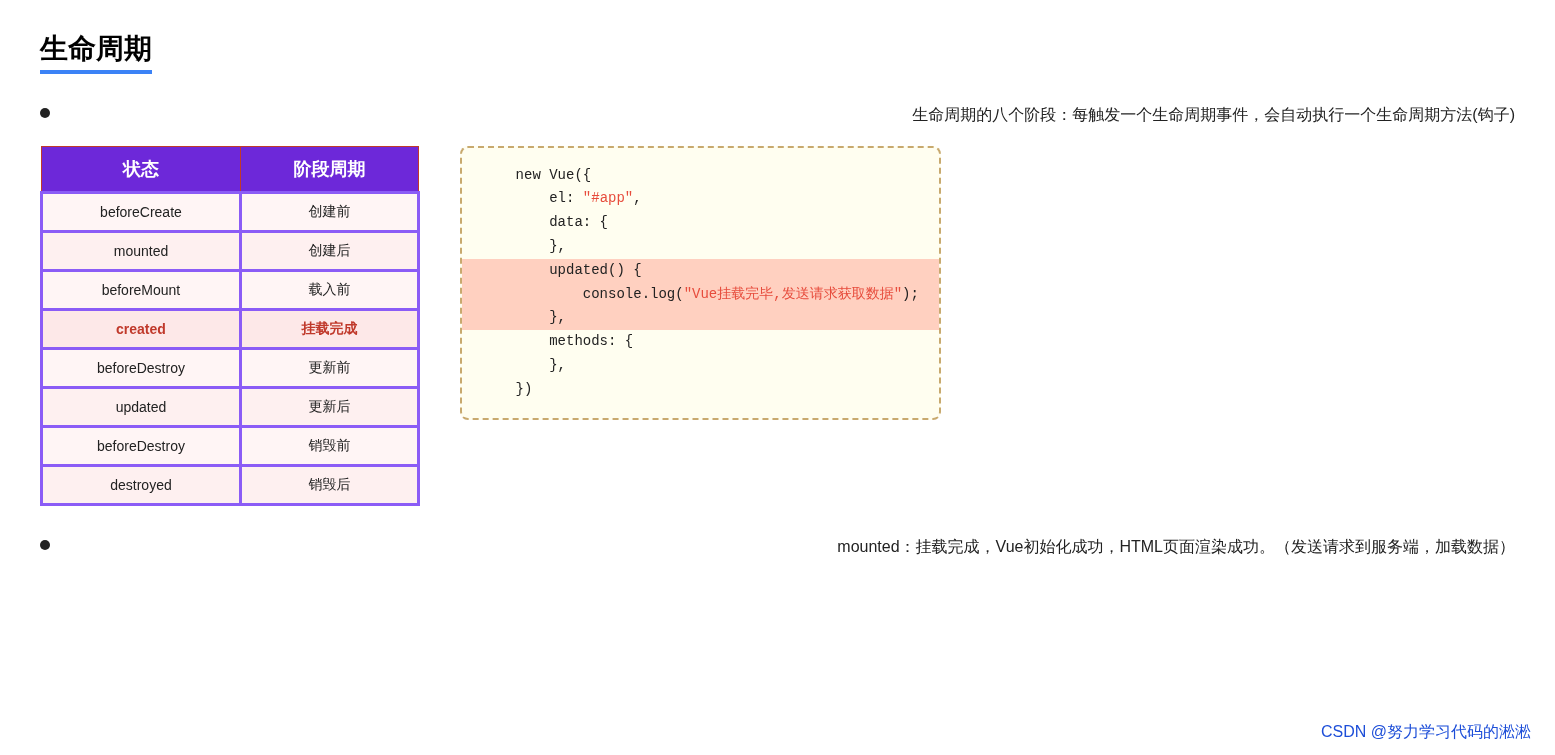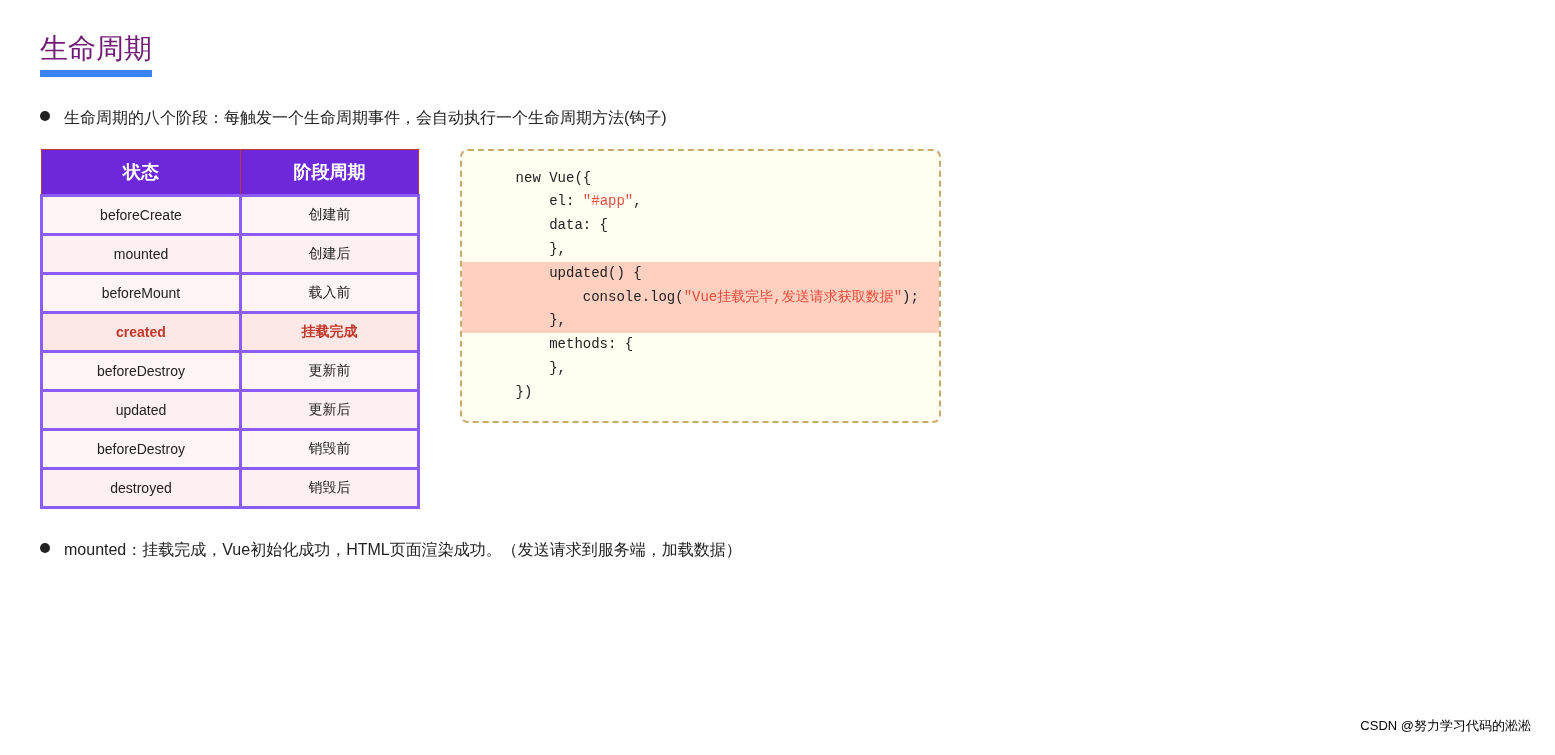"生命周期" .page-title { border-bottom: 7px solid #3b82f6 -> 4px solid #3b82f6; color: #701a75 -> #000000; font-weight: normal -> bold }
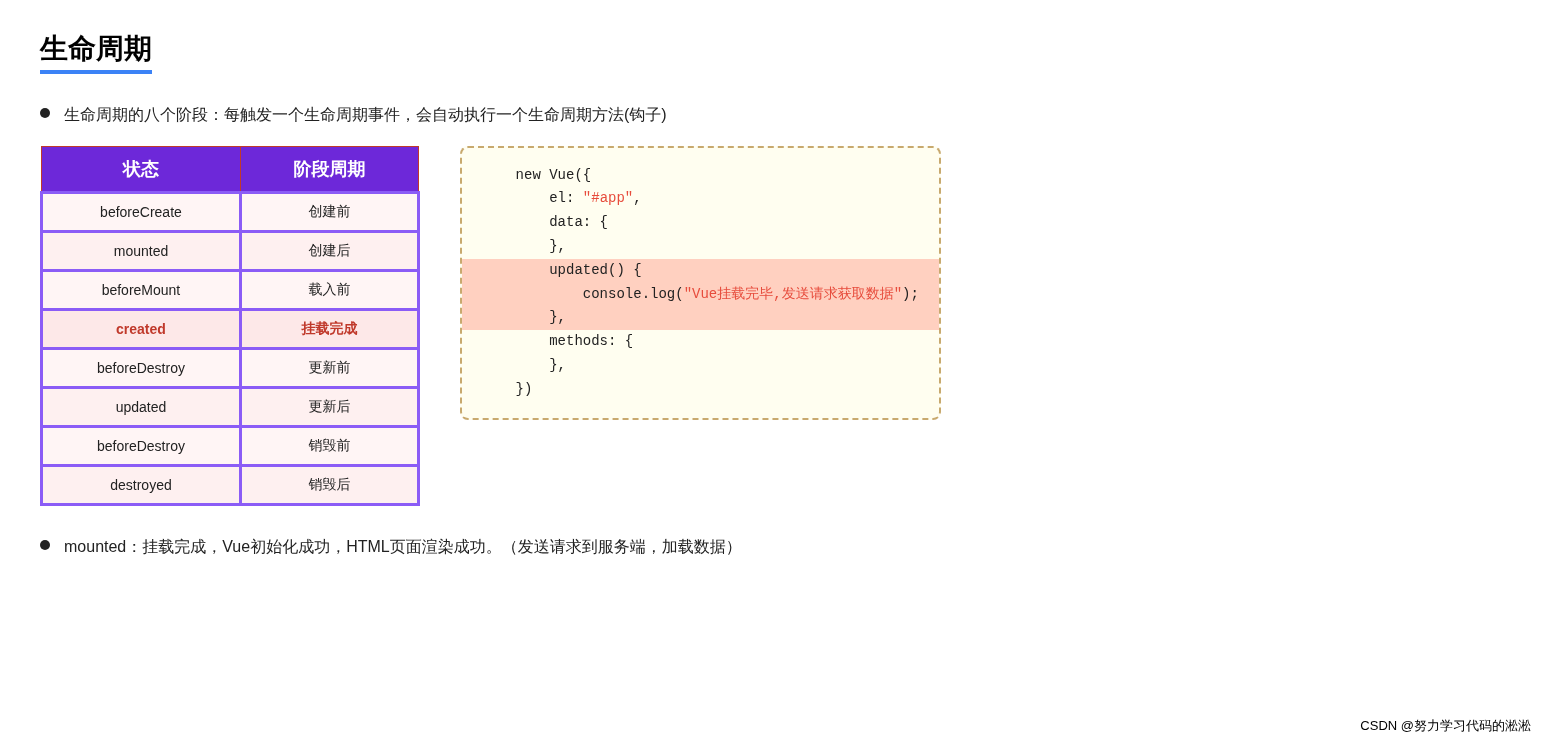"生命周期的八个阶段：每触发一个生命周期事件，会自动执行一个生命周期方法(钩子)" .bullet-item { justify-content: none -> space-between }
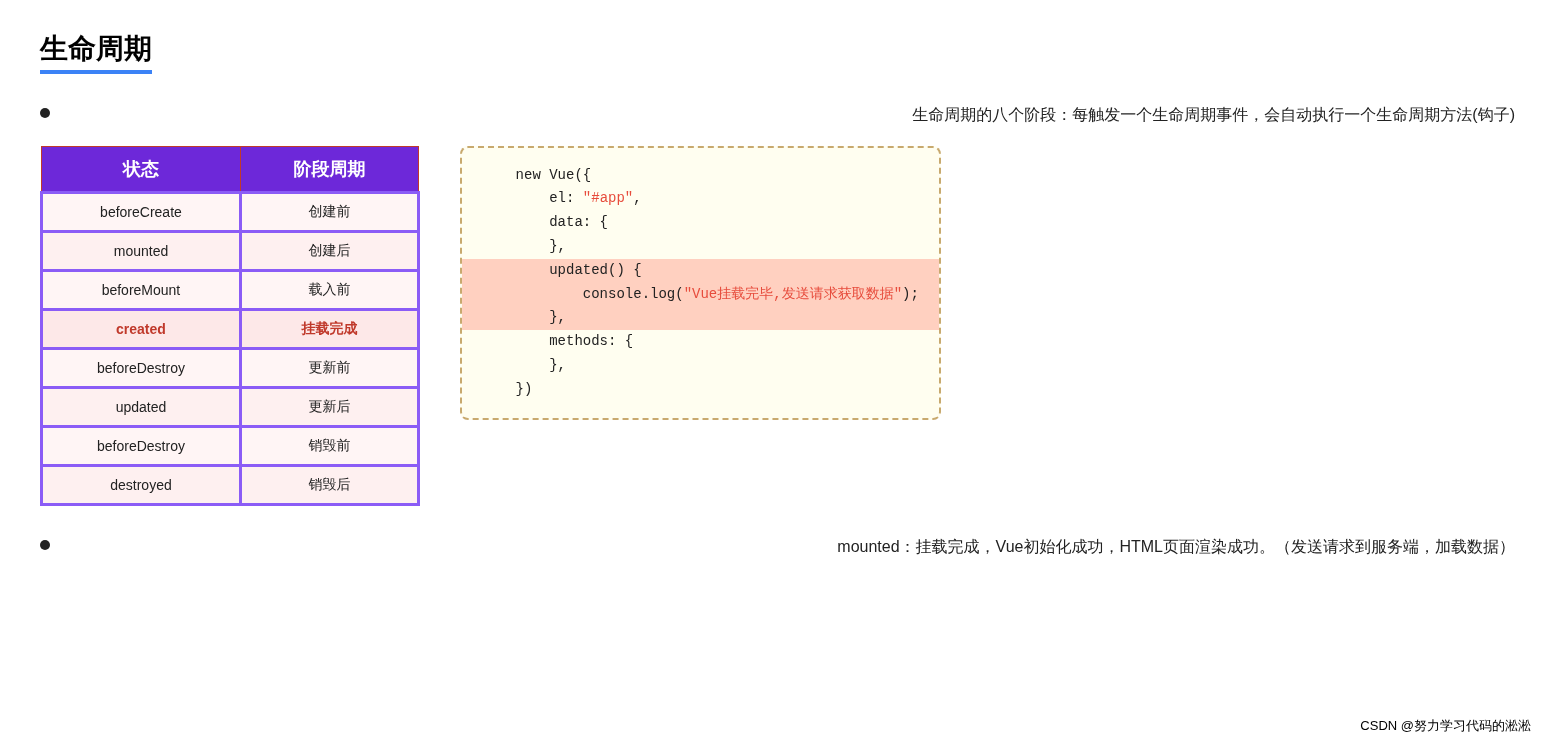"CSDN @努力学习代码的淞淞" .footer-note { bottom: 20px -> 12px; color: #000000 -> #1d4ed8; font-size: 13px -> 16px }
